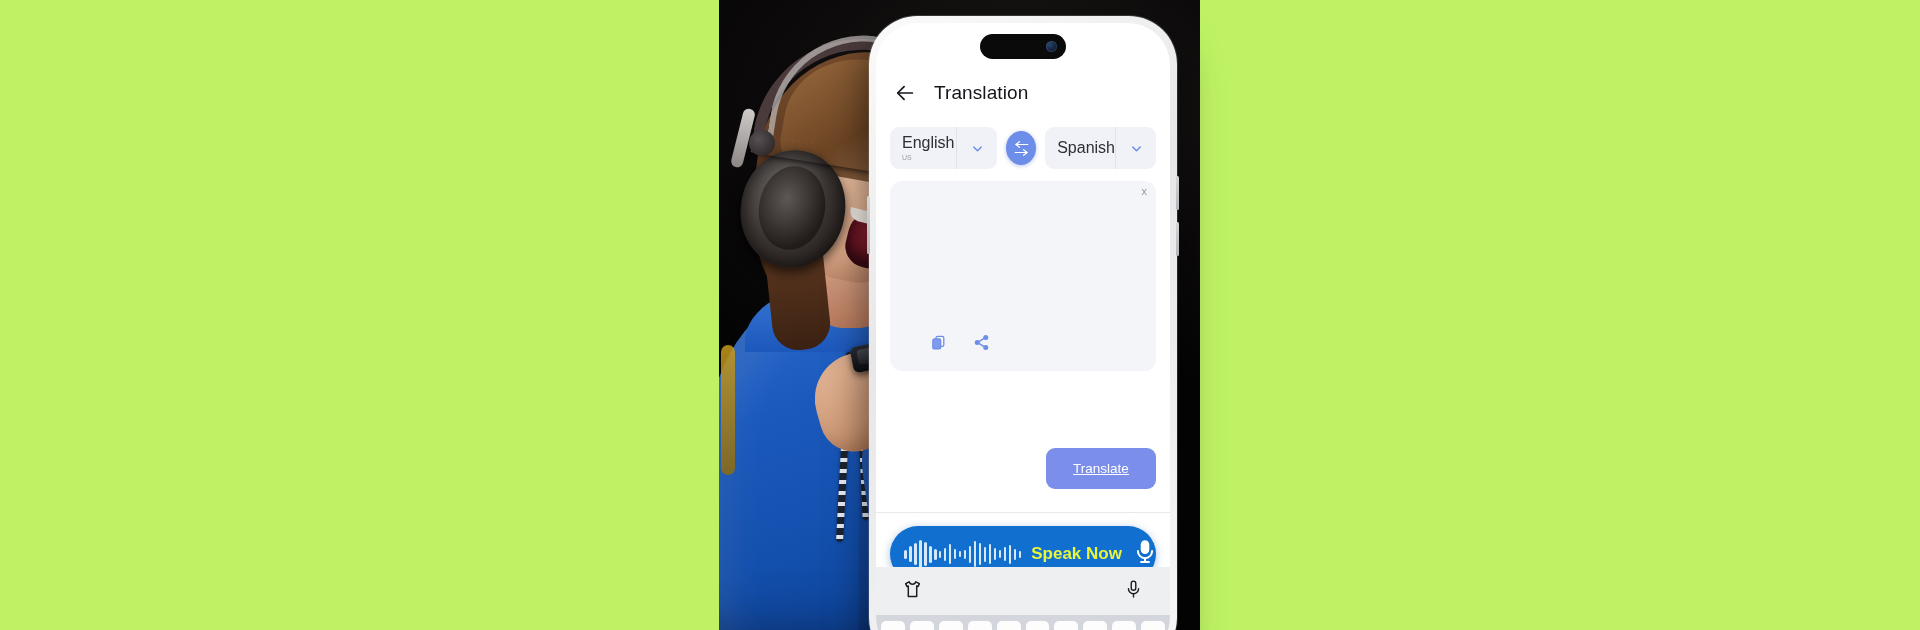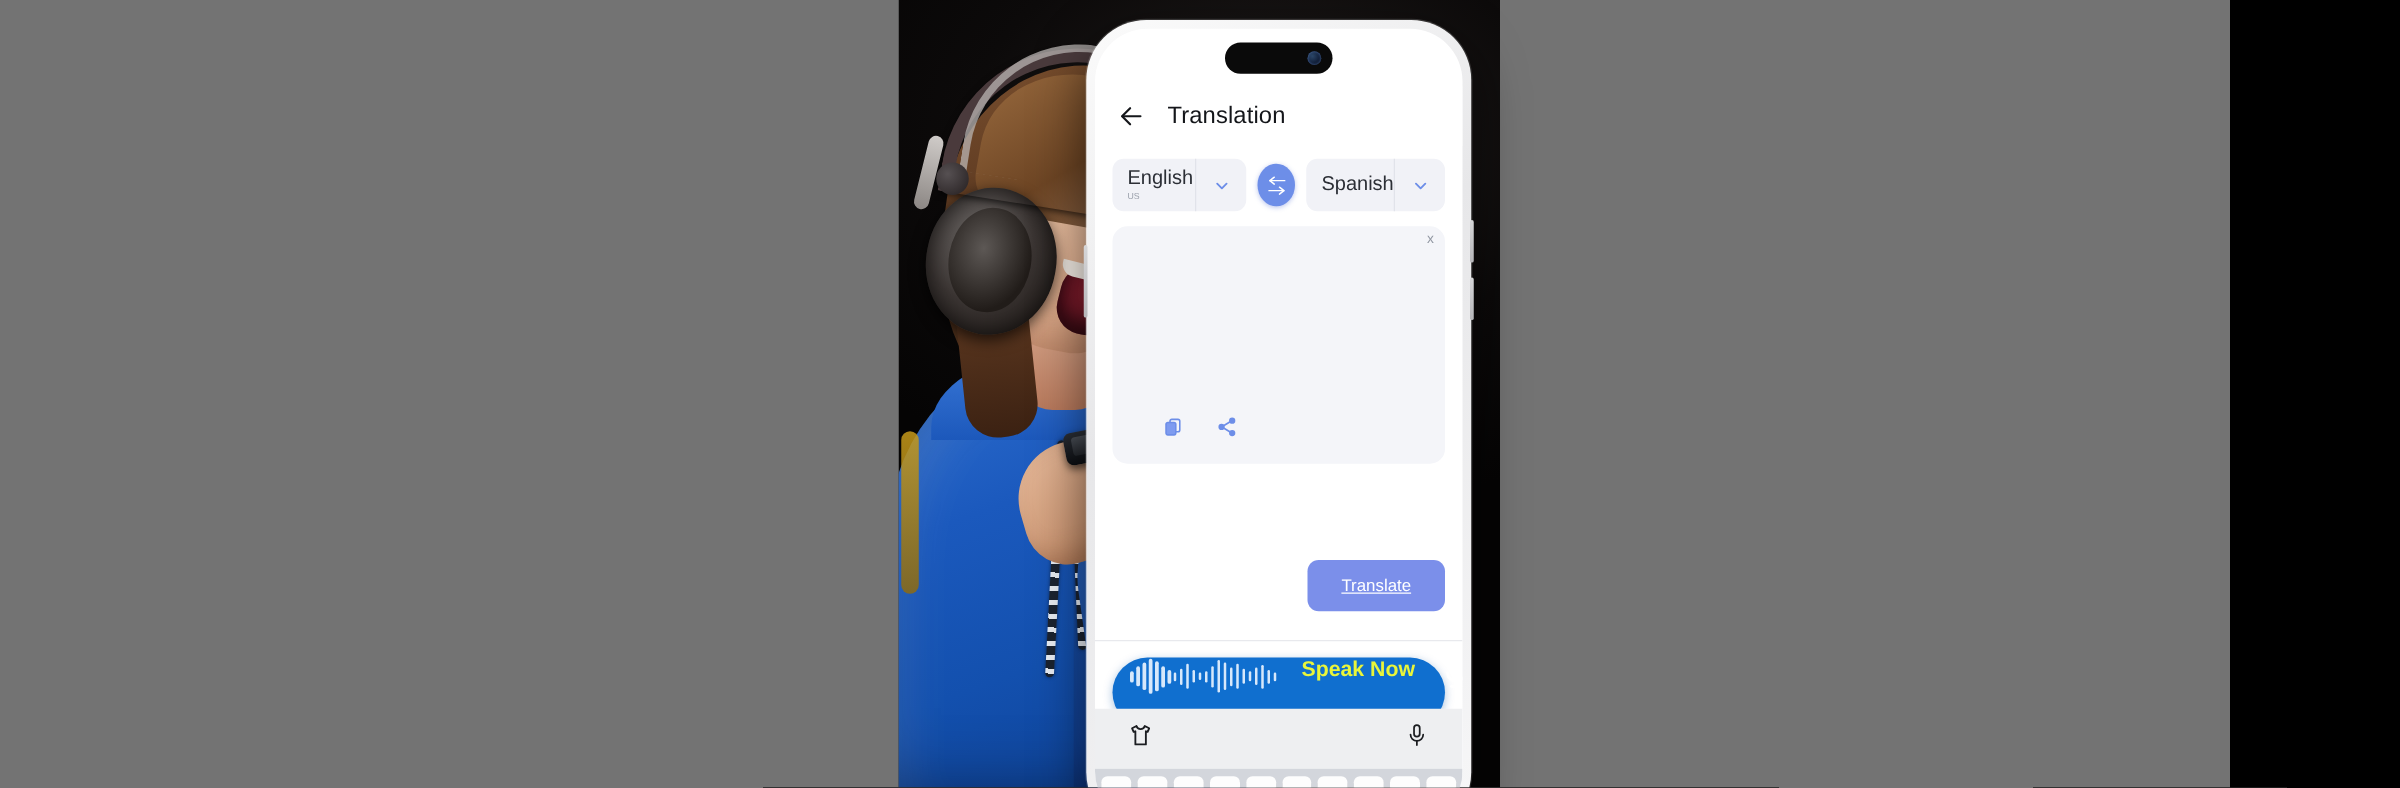"Translation" #stage { background: #737373 -> #bef264; width: 1784px -> 1920px }
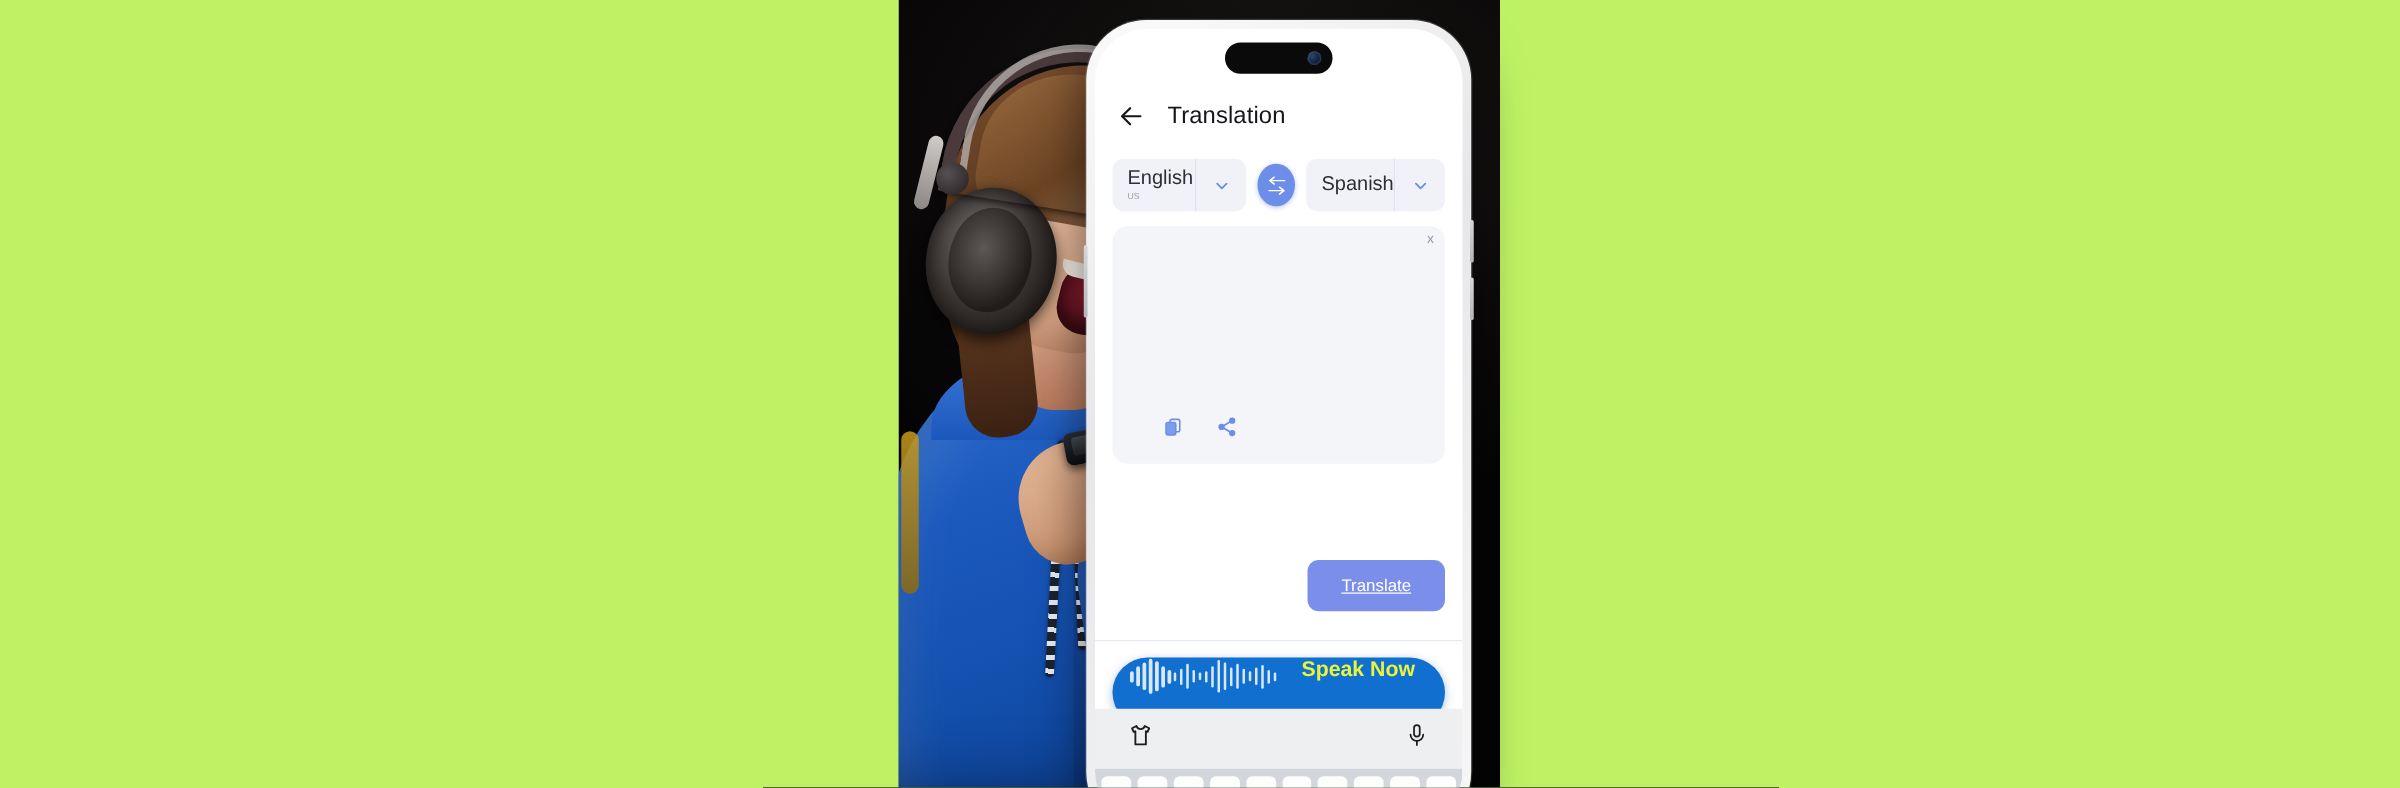"Speak Now" .speak-banner { align-items: flex-start -> center; gap: 20px -> 10px }
